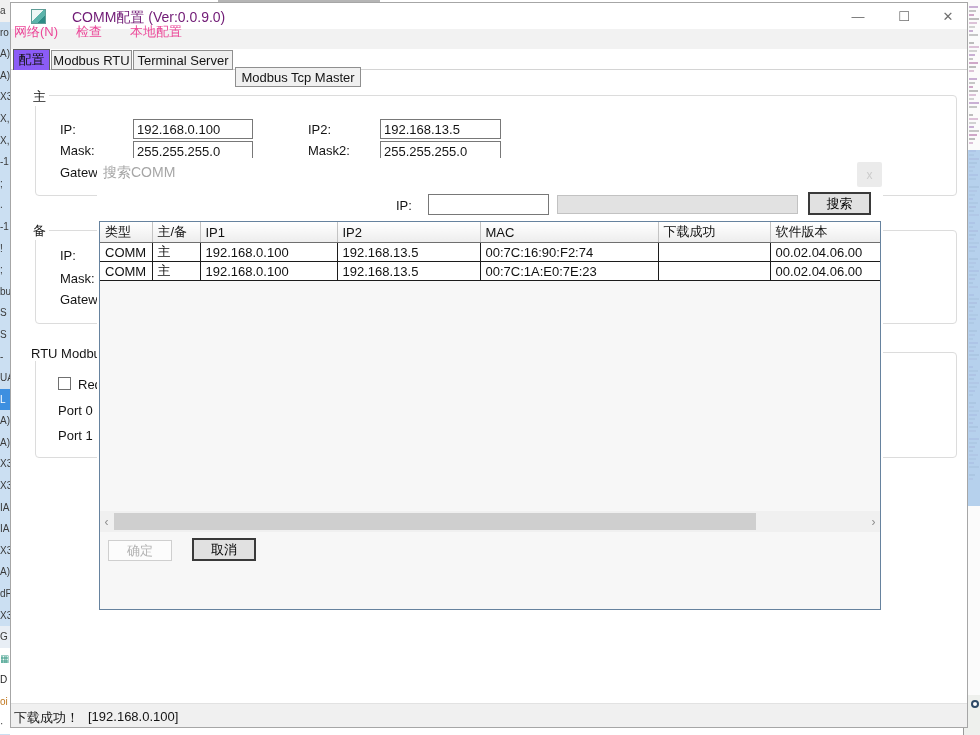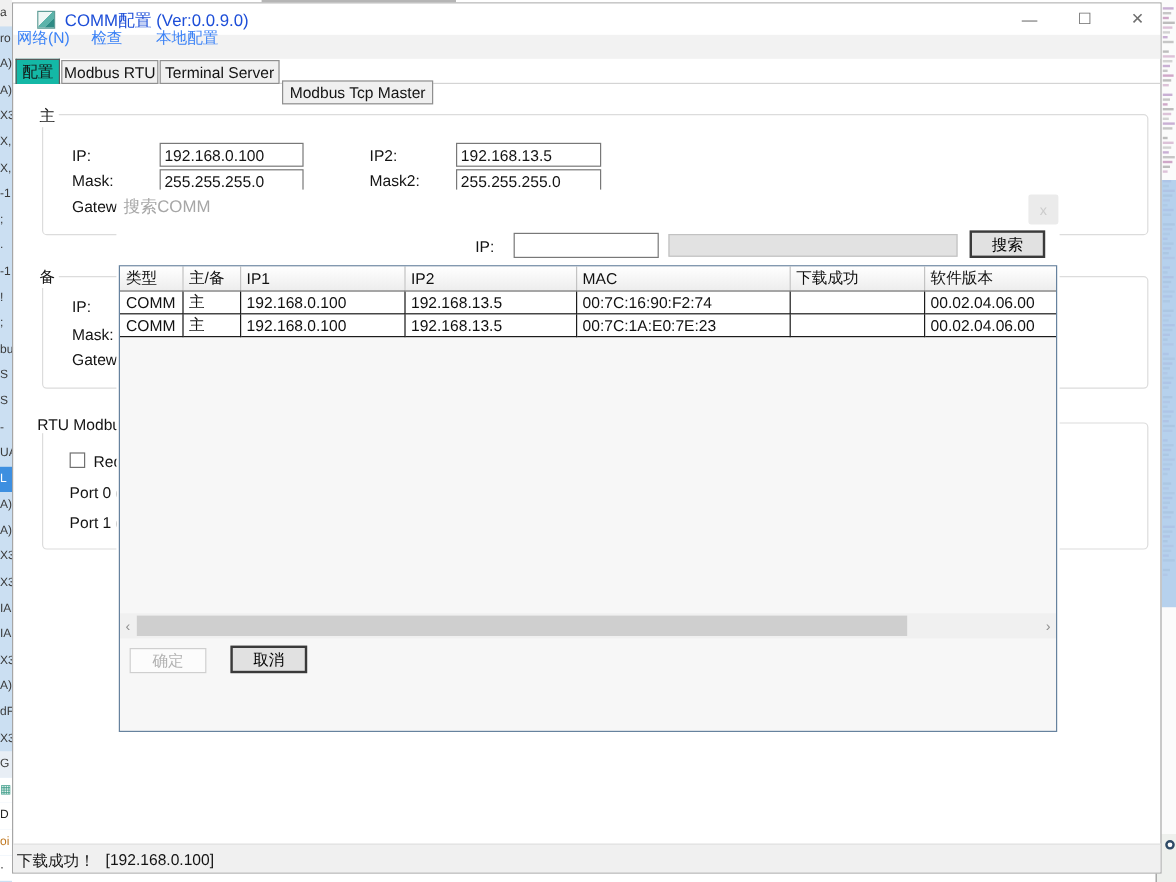"COMM配置 (Ver:0.0.9.0)" .title-text { color: #1d4ed8 -> #701a75; left: 54px -> 72px }
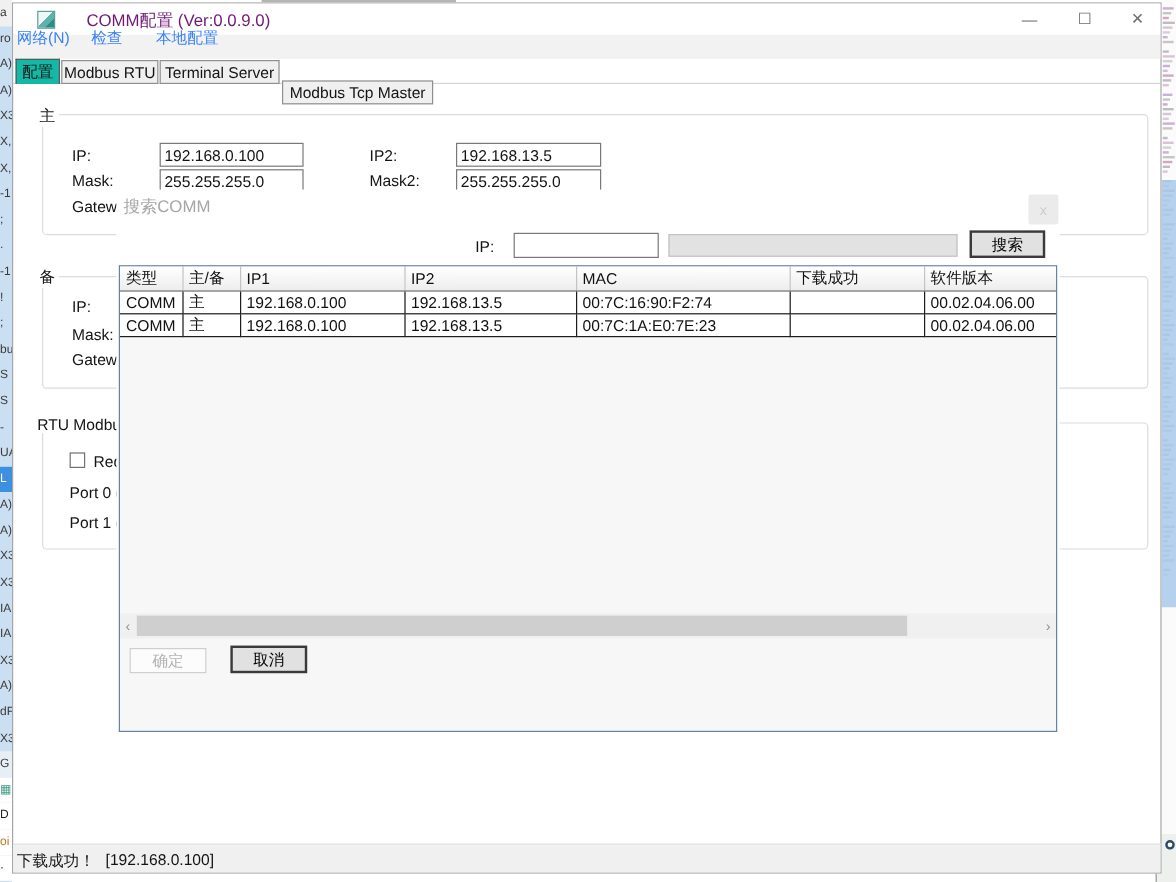"网络(N)" .menu-item { color: #3b82f6 -> #ec4899 }
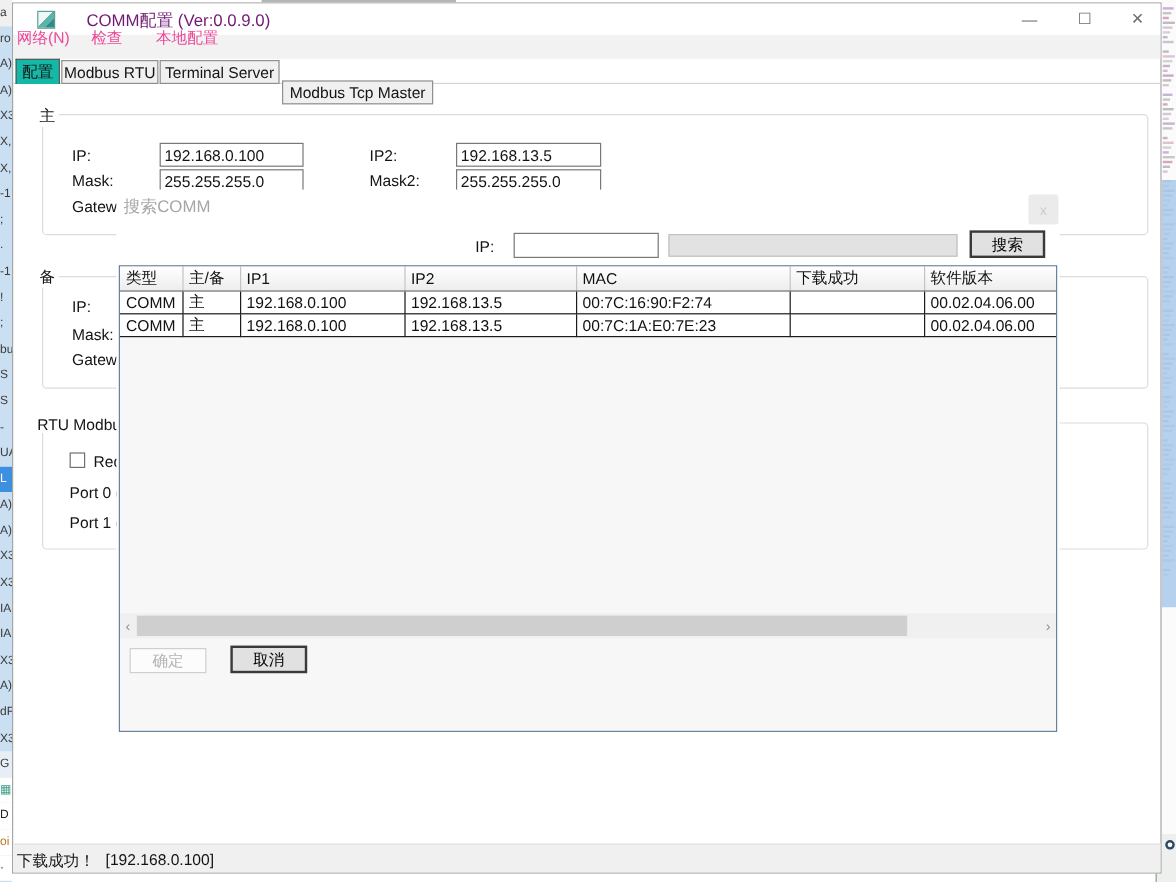"配置" .tab.active { background: #14b8a6 -> #8b5cf6 }
